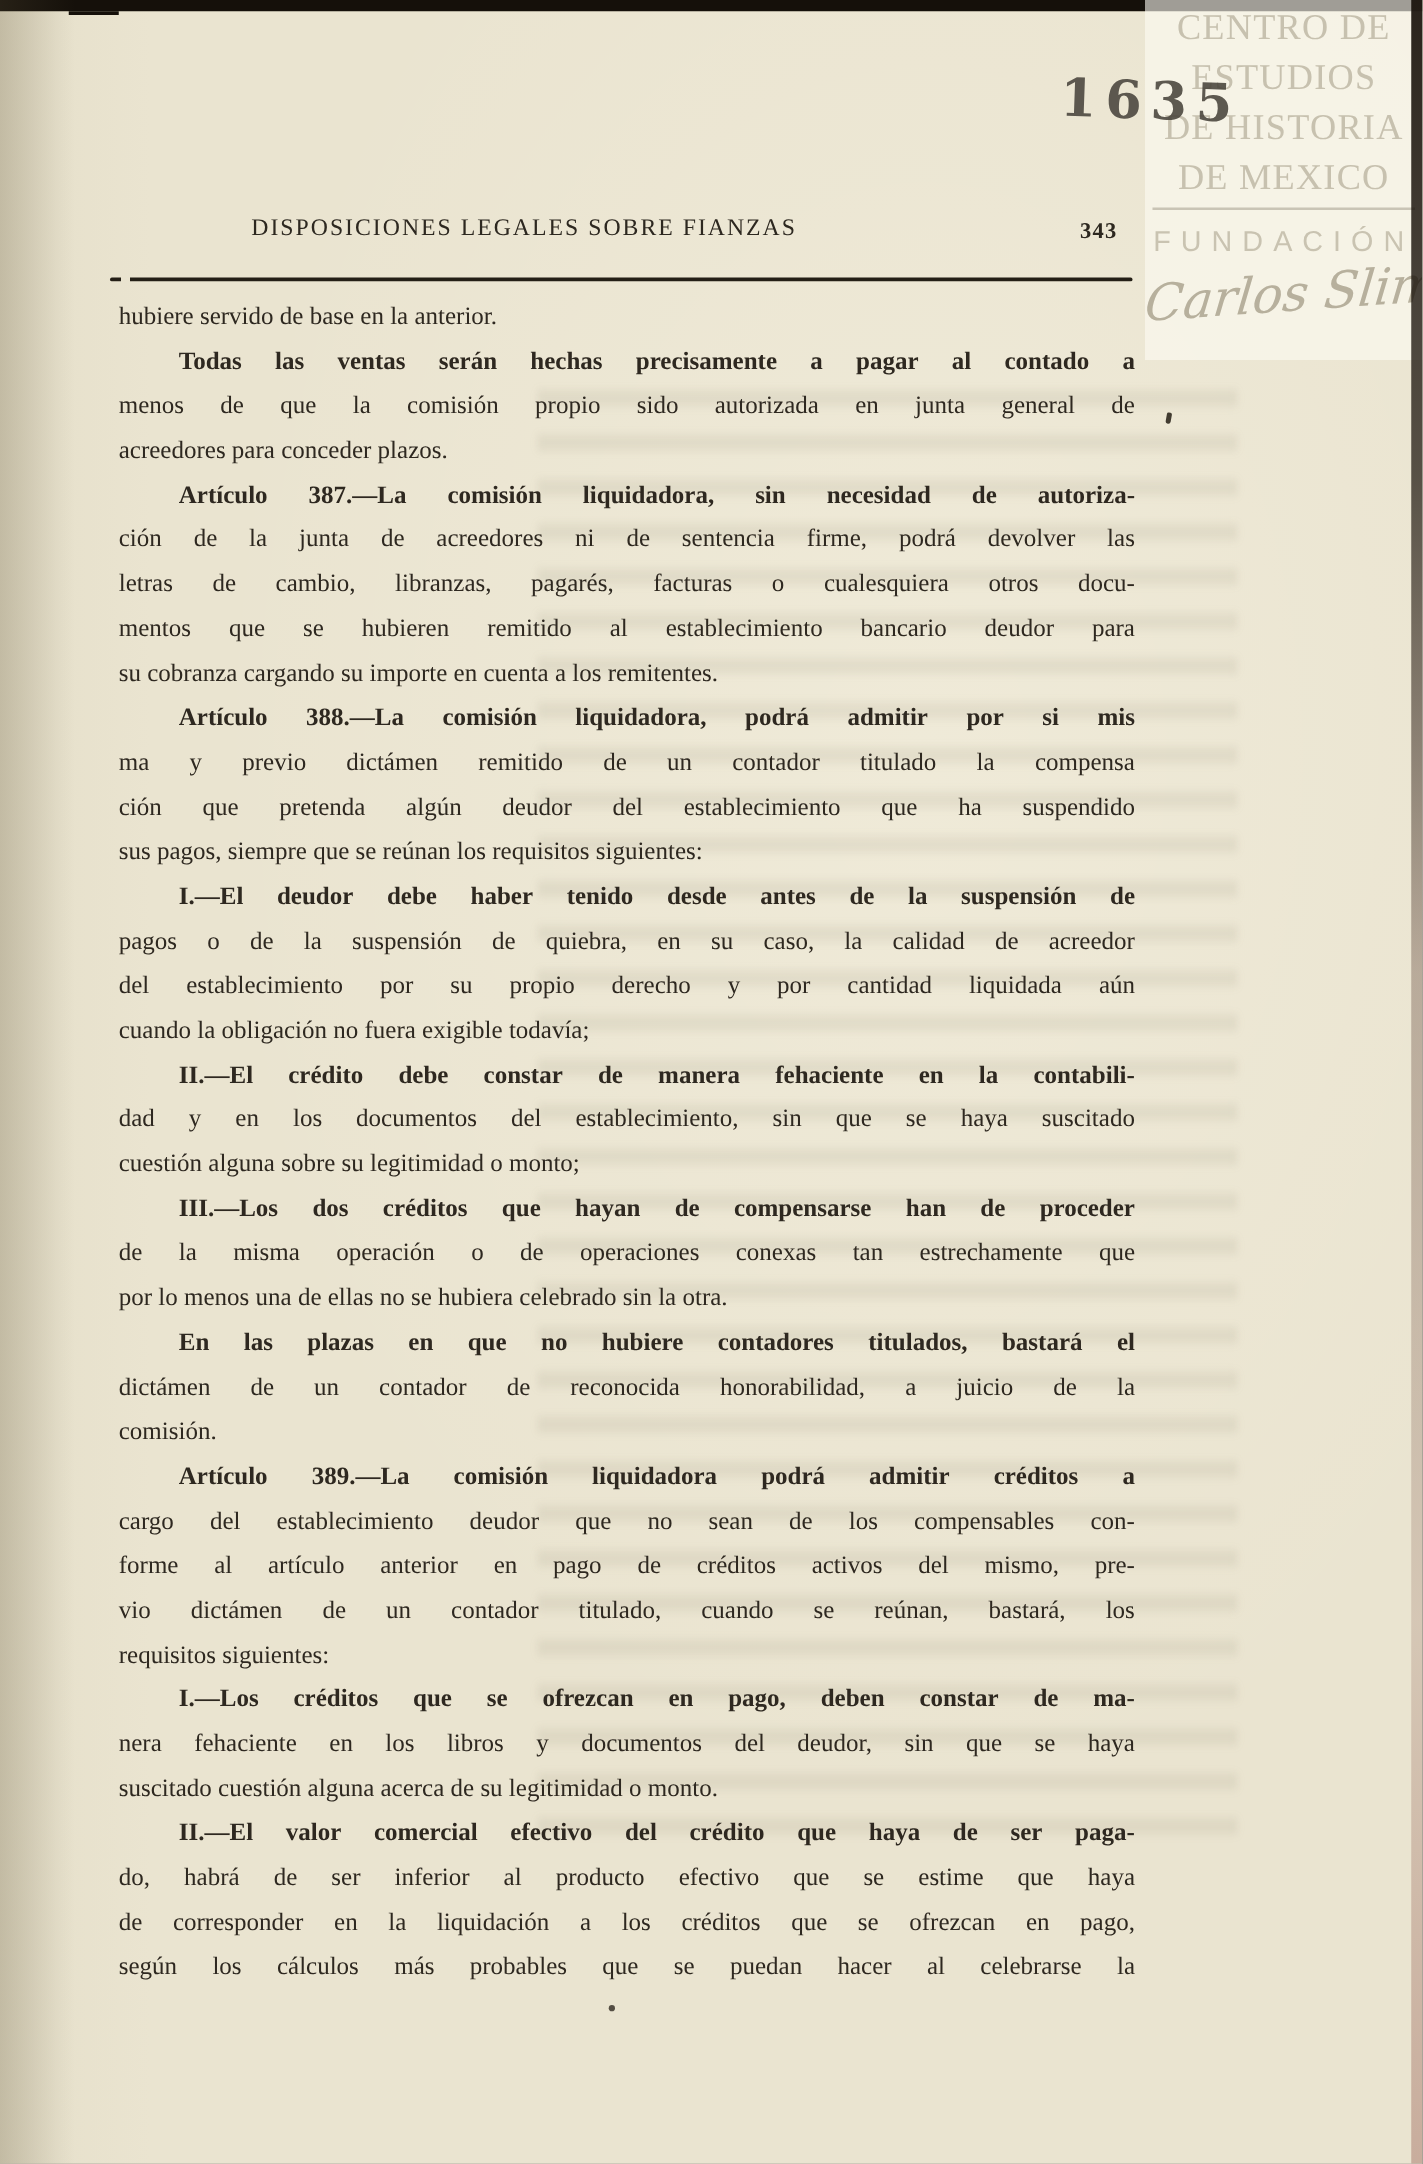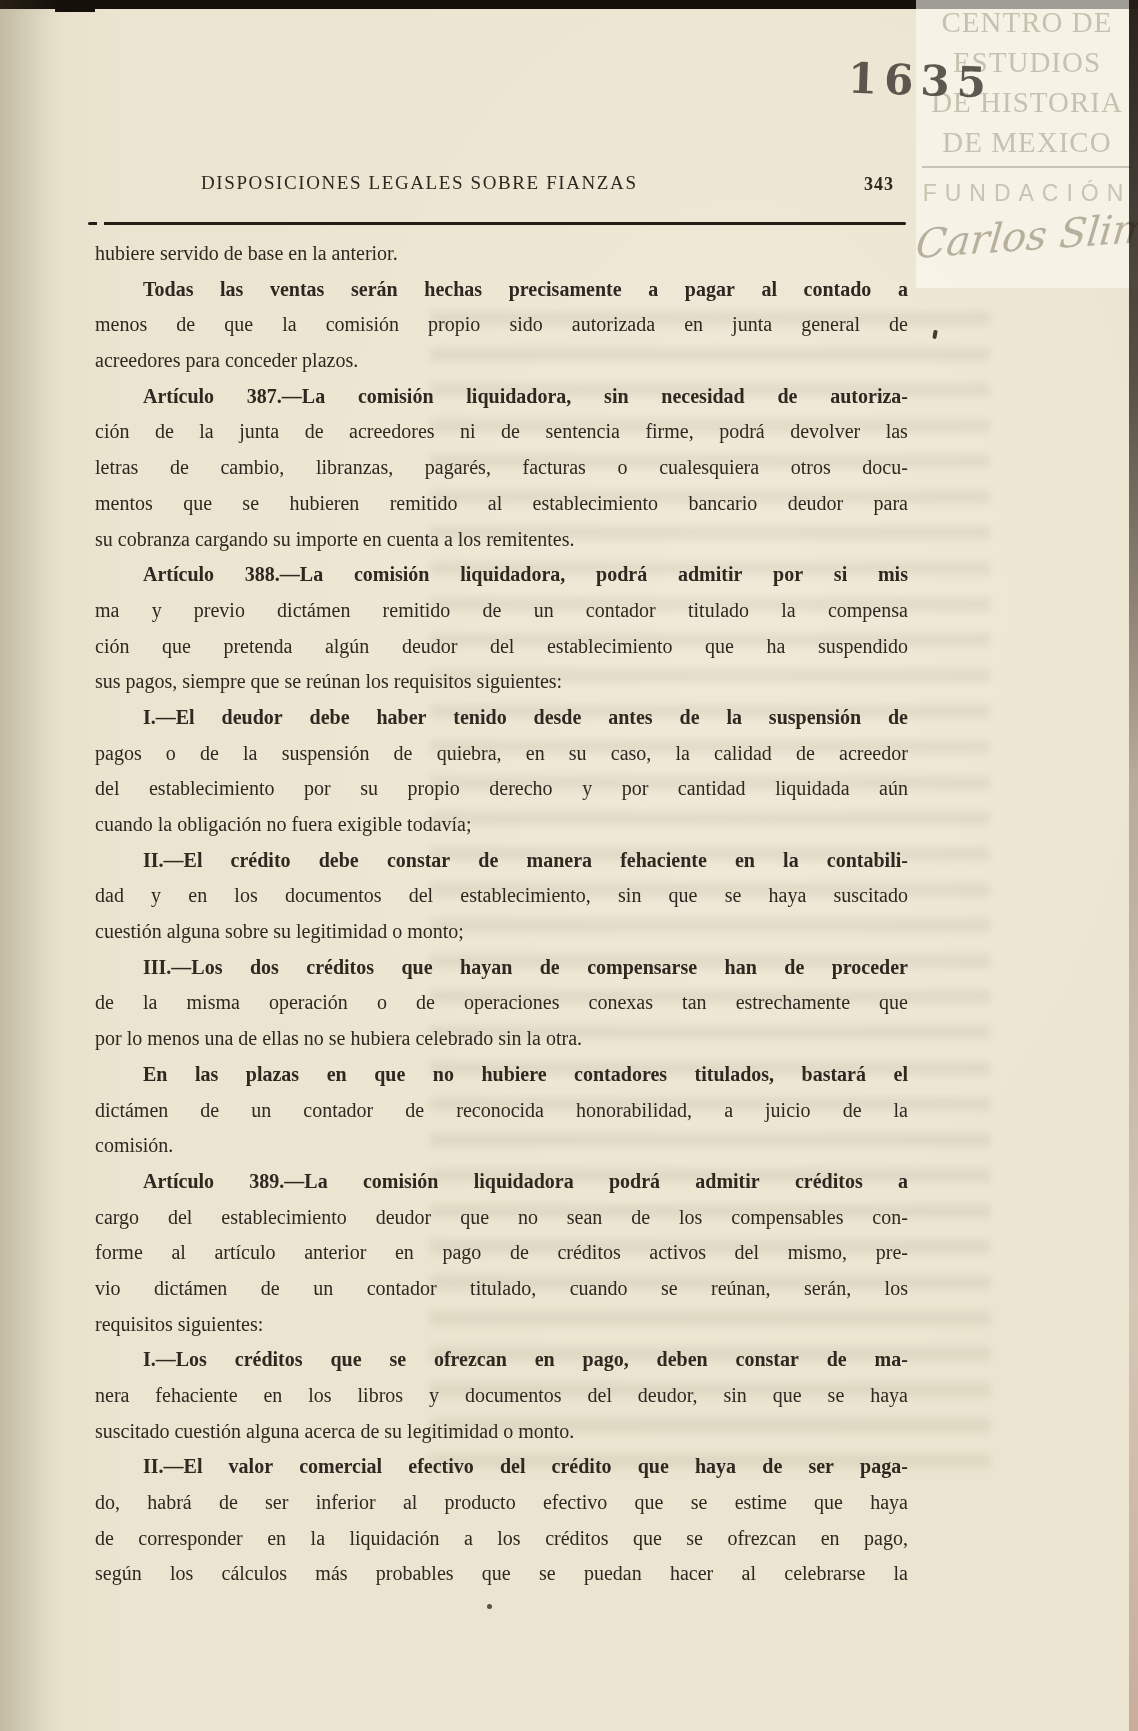"serán," span { text: serán -> bastará }
